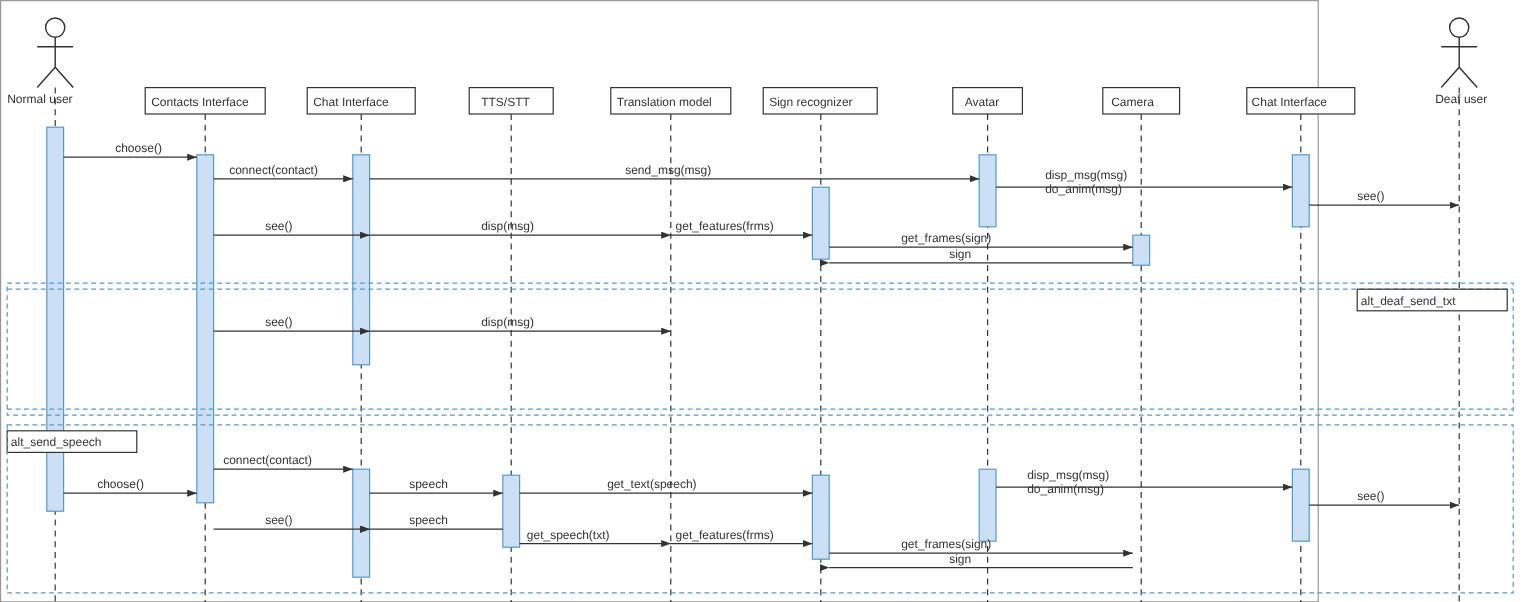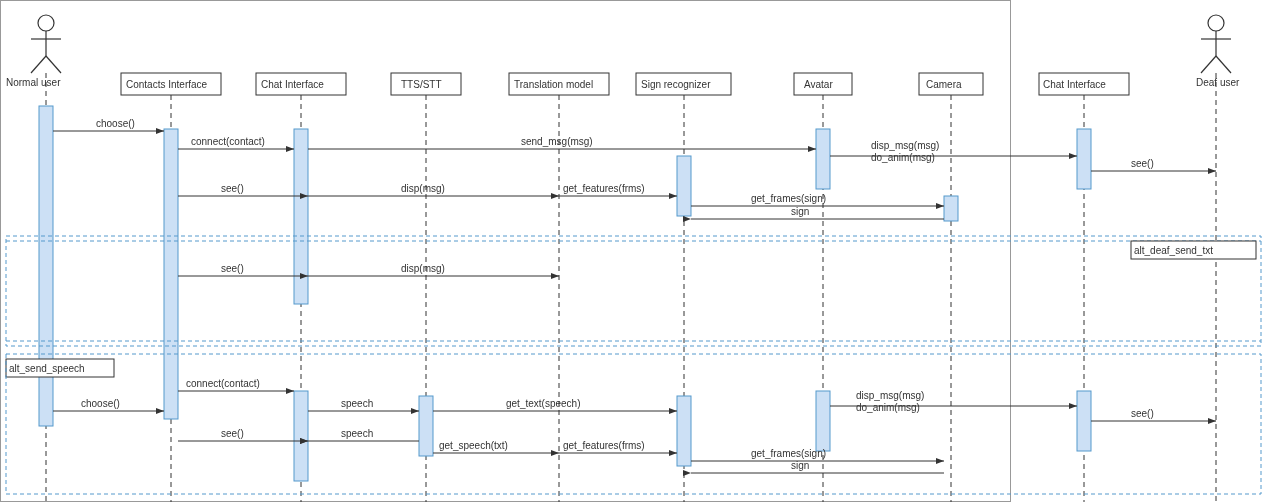"Normal user" #diagram { width: 1011px -> 1099px }
